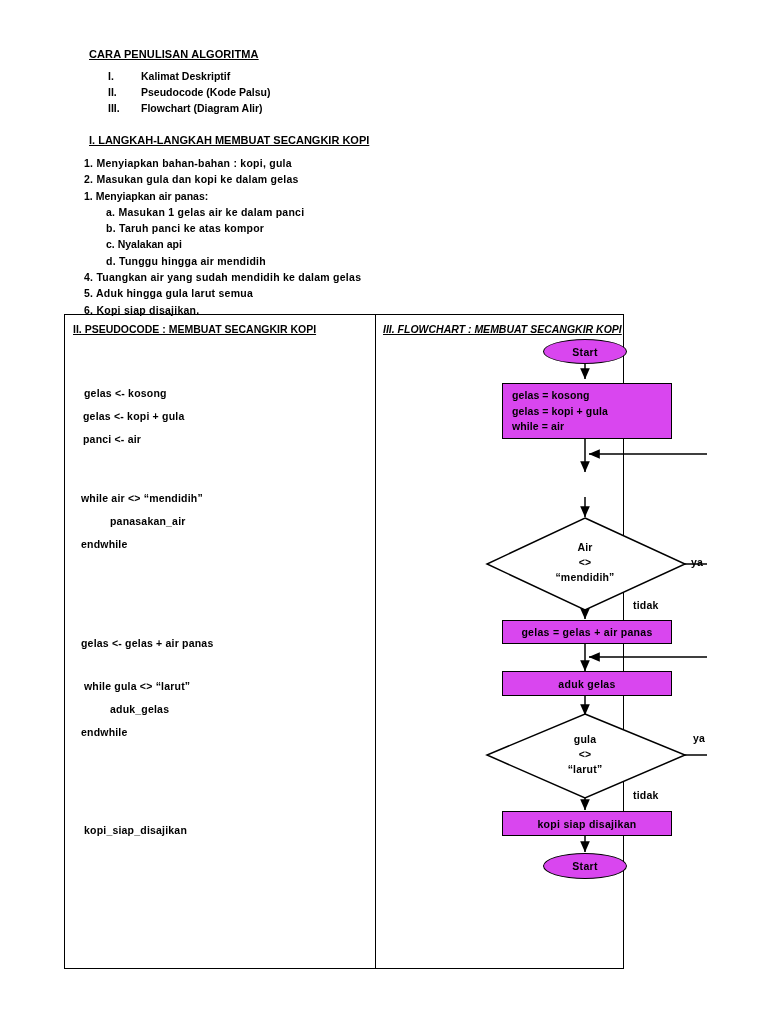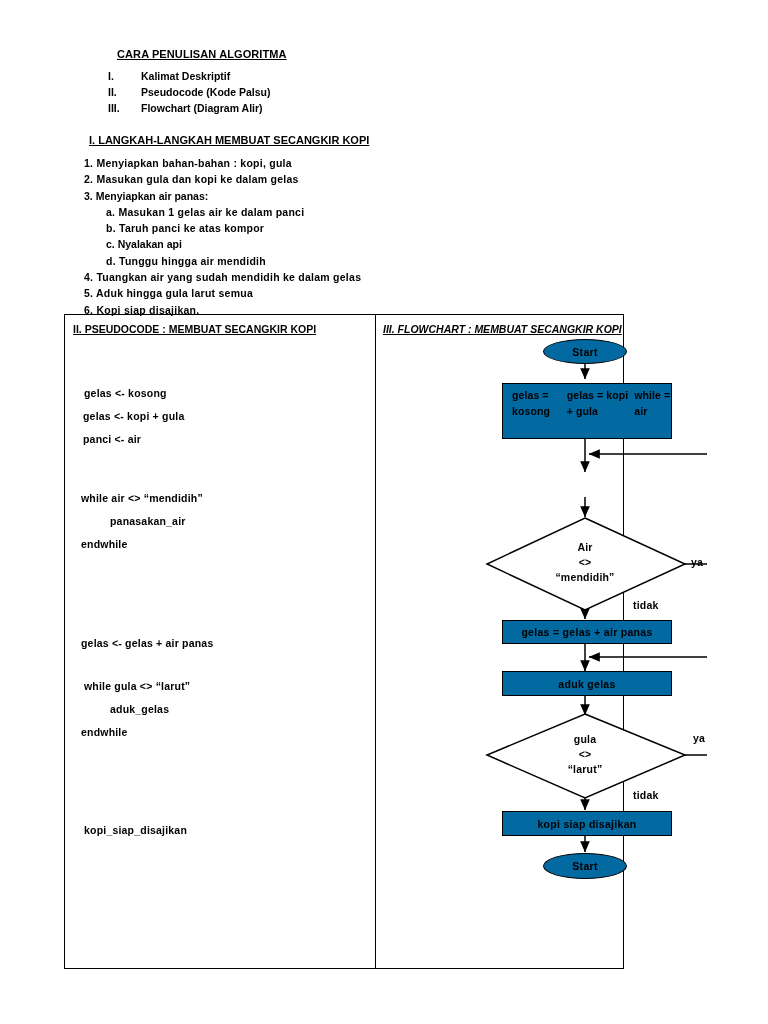"CARA PENULISAN ALGORITMA" .doc-title { margin-left: 28px -> none }
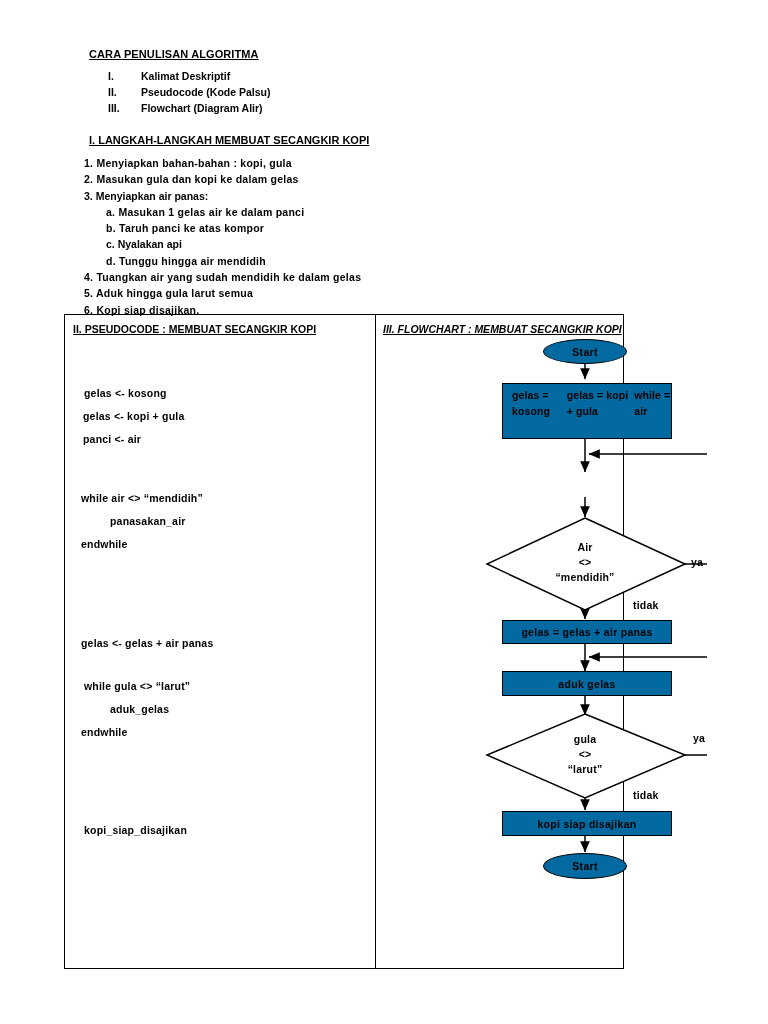"3. Menyiapkan air panas:" div.step { text: 3 -> 1 }
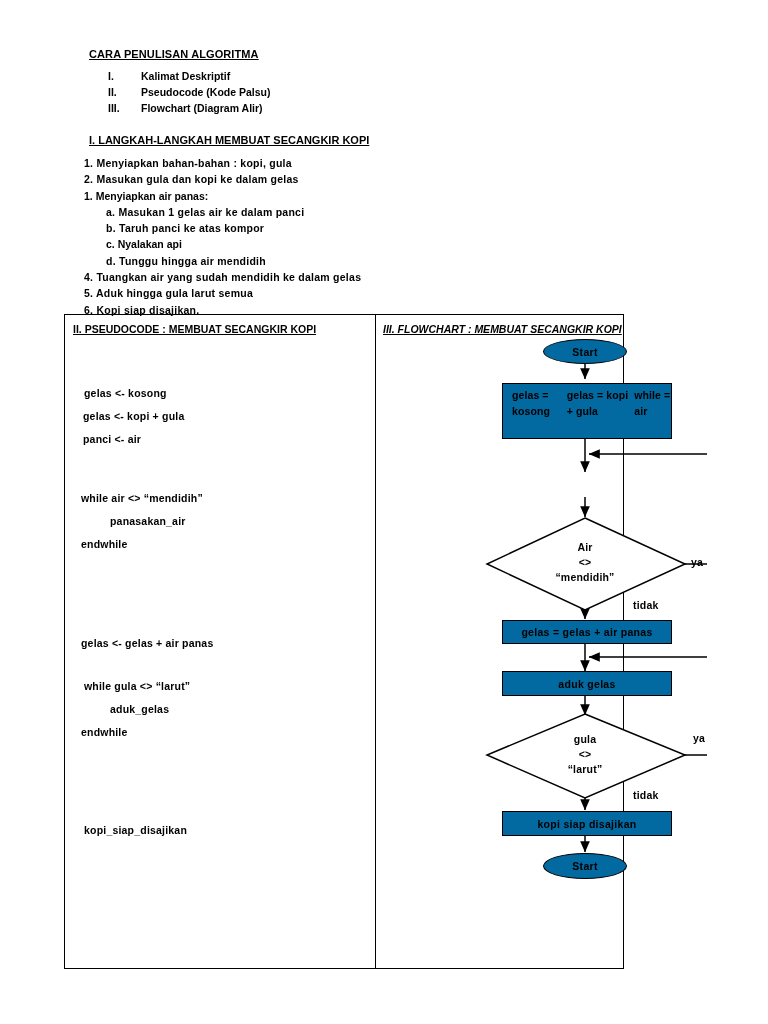"Start" .fnode { background: #0369a1 -> #d946ef }
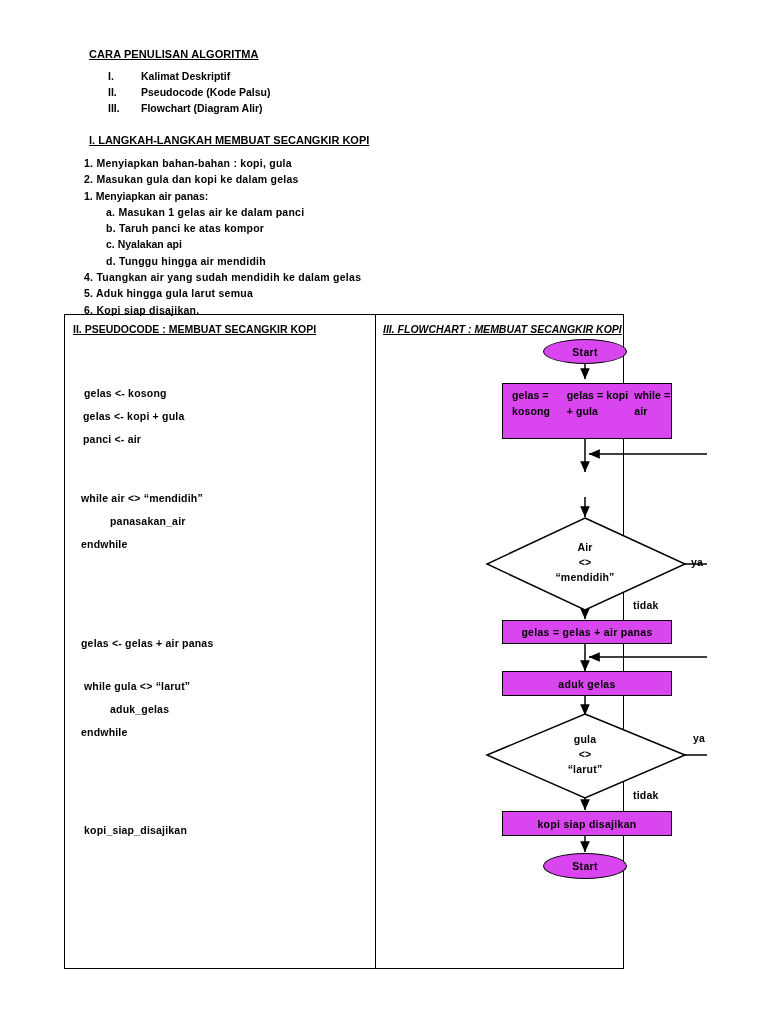"gelas = kosong" .fbox.left-align { flex-direction: none -> column }
